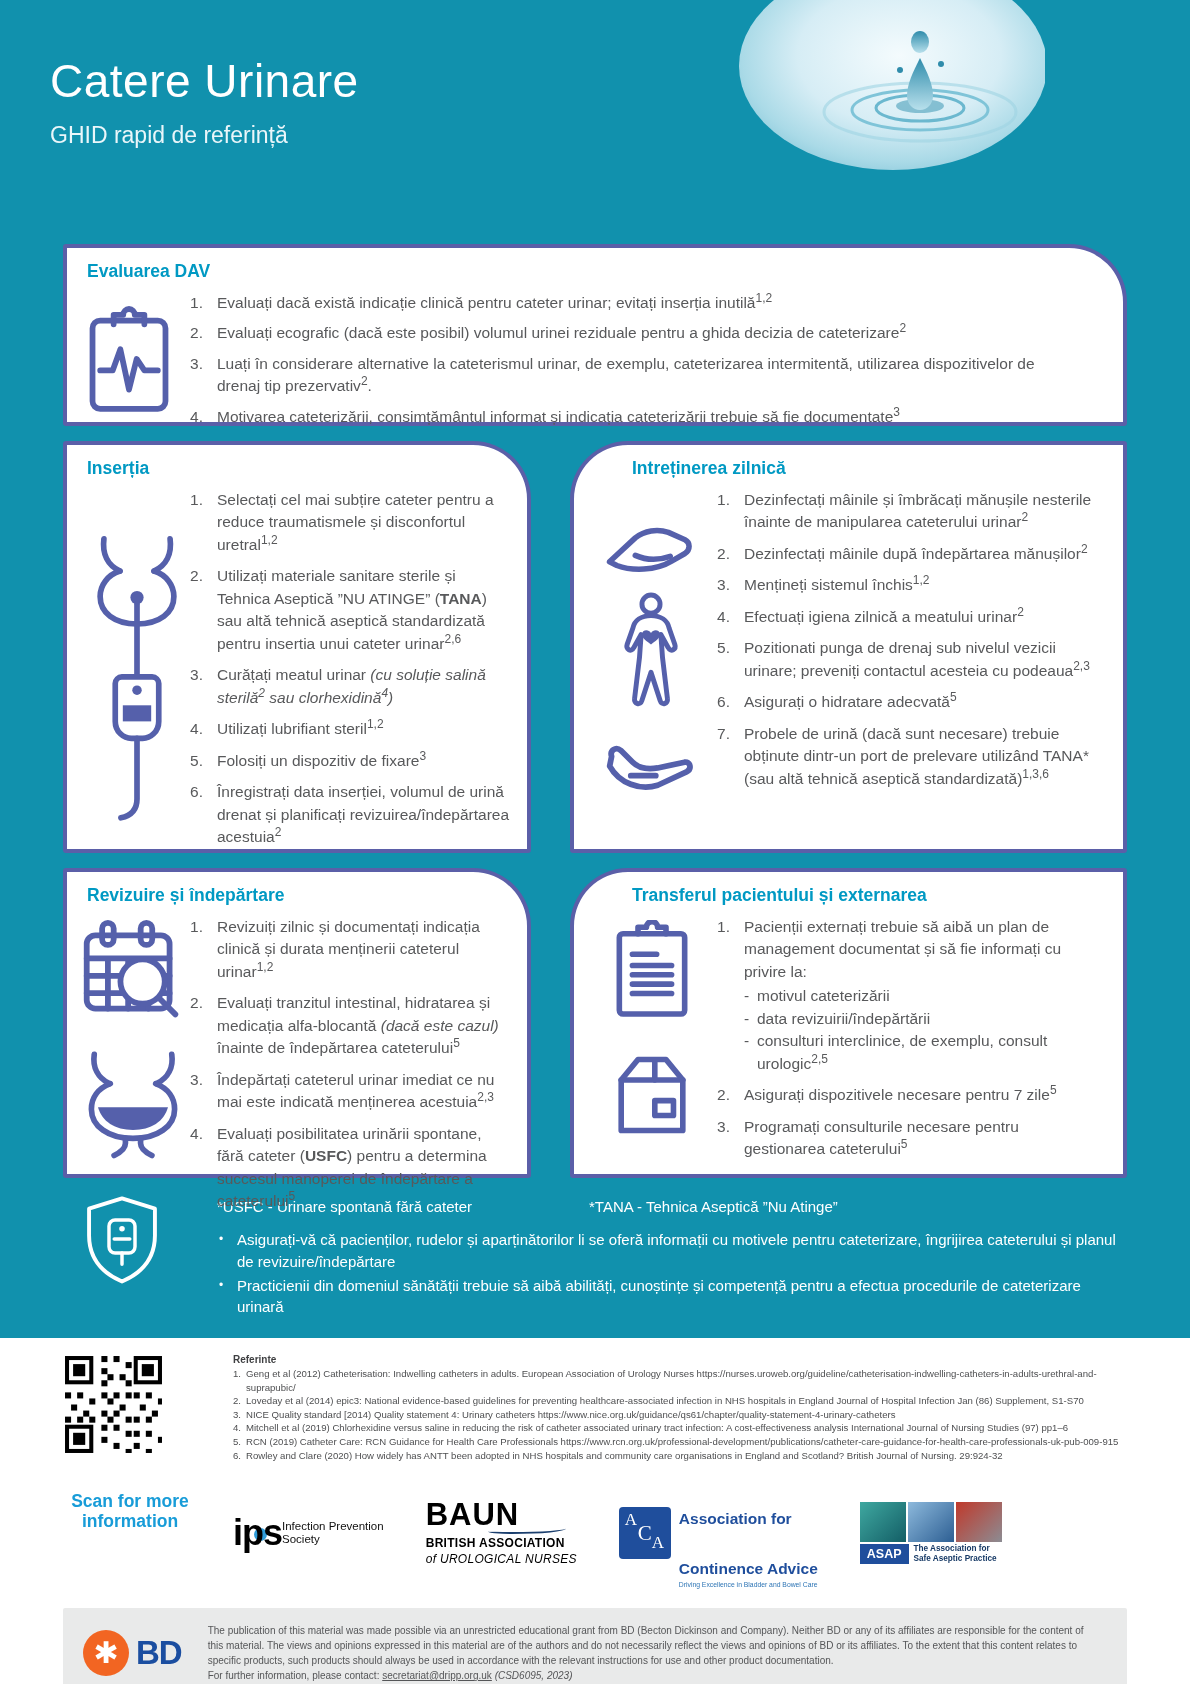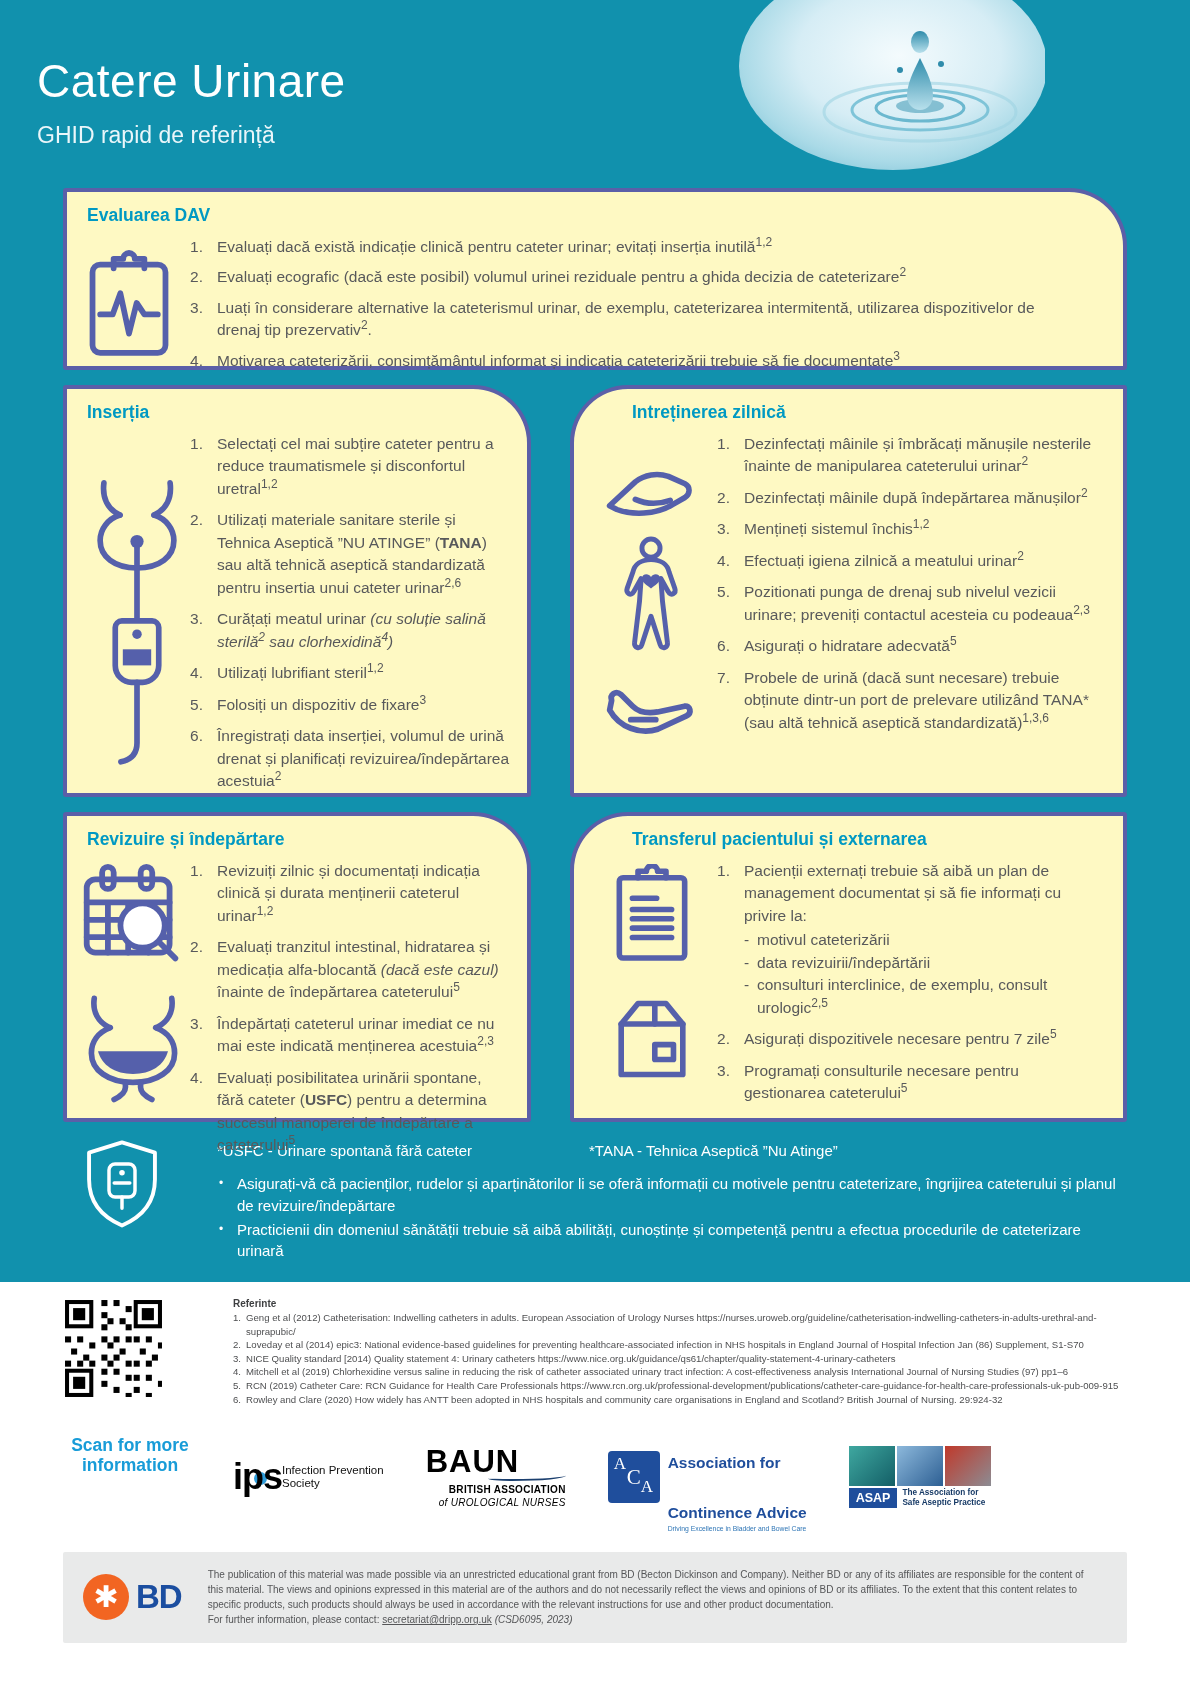"Catere Urinare" .header { height: 188px -> 244px; padding: 54px 0 0 37px -> 54px 0 0 50px }
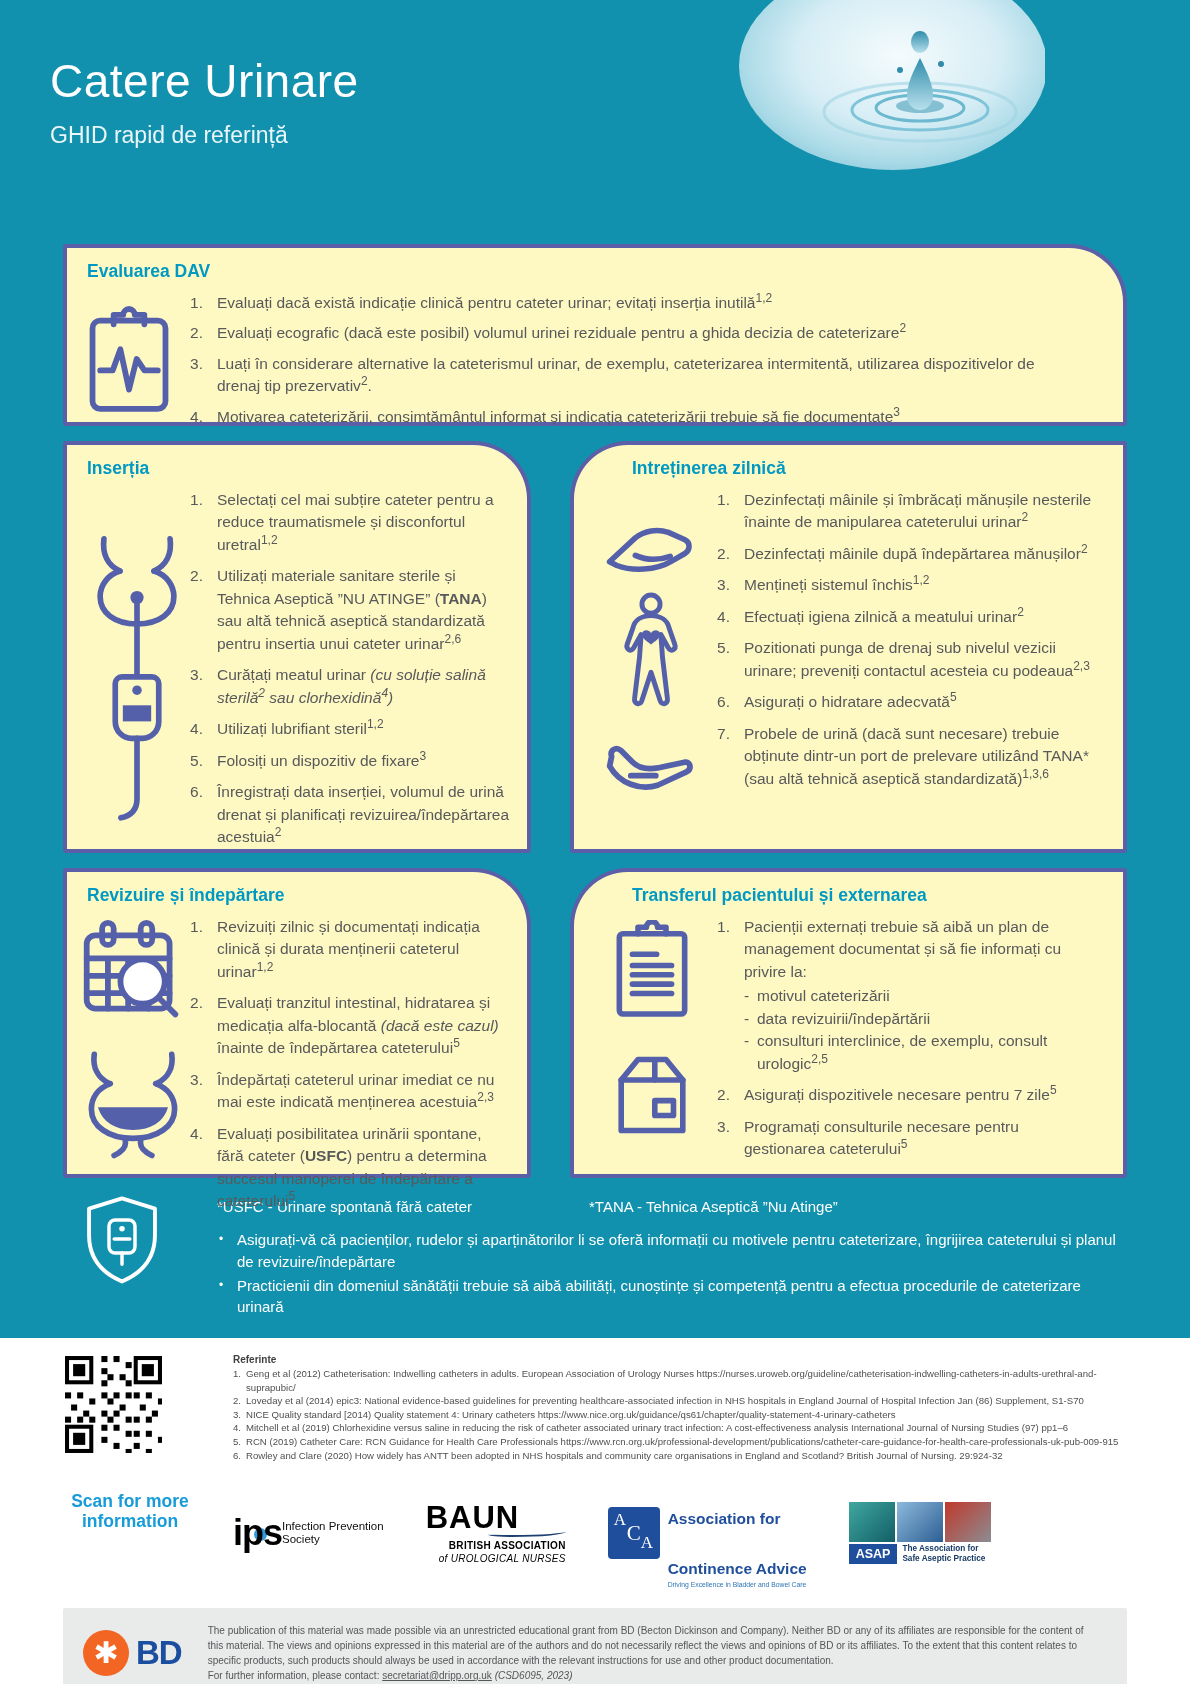"Evaluarea DAV" .card { background: #fef9c3 -> #ffffff }
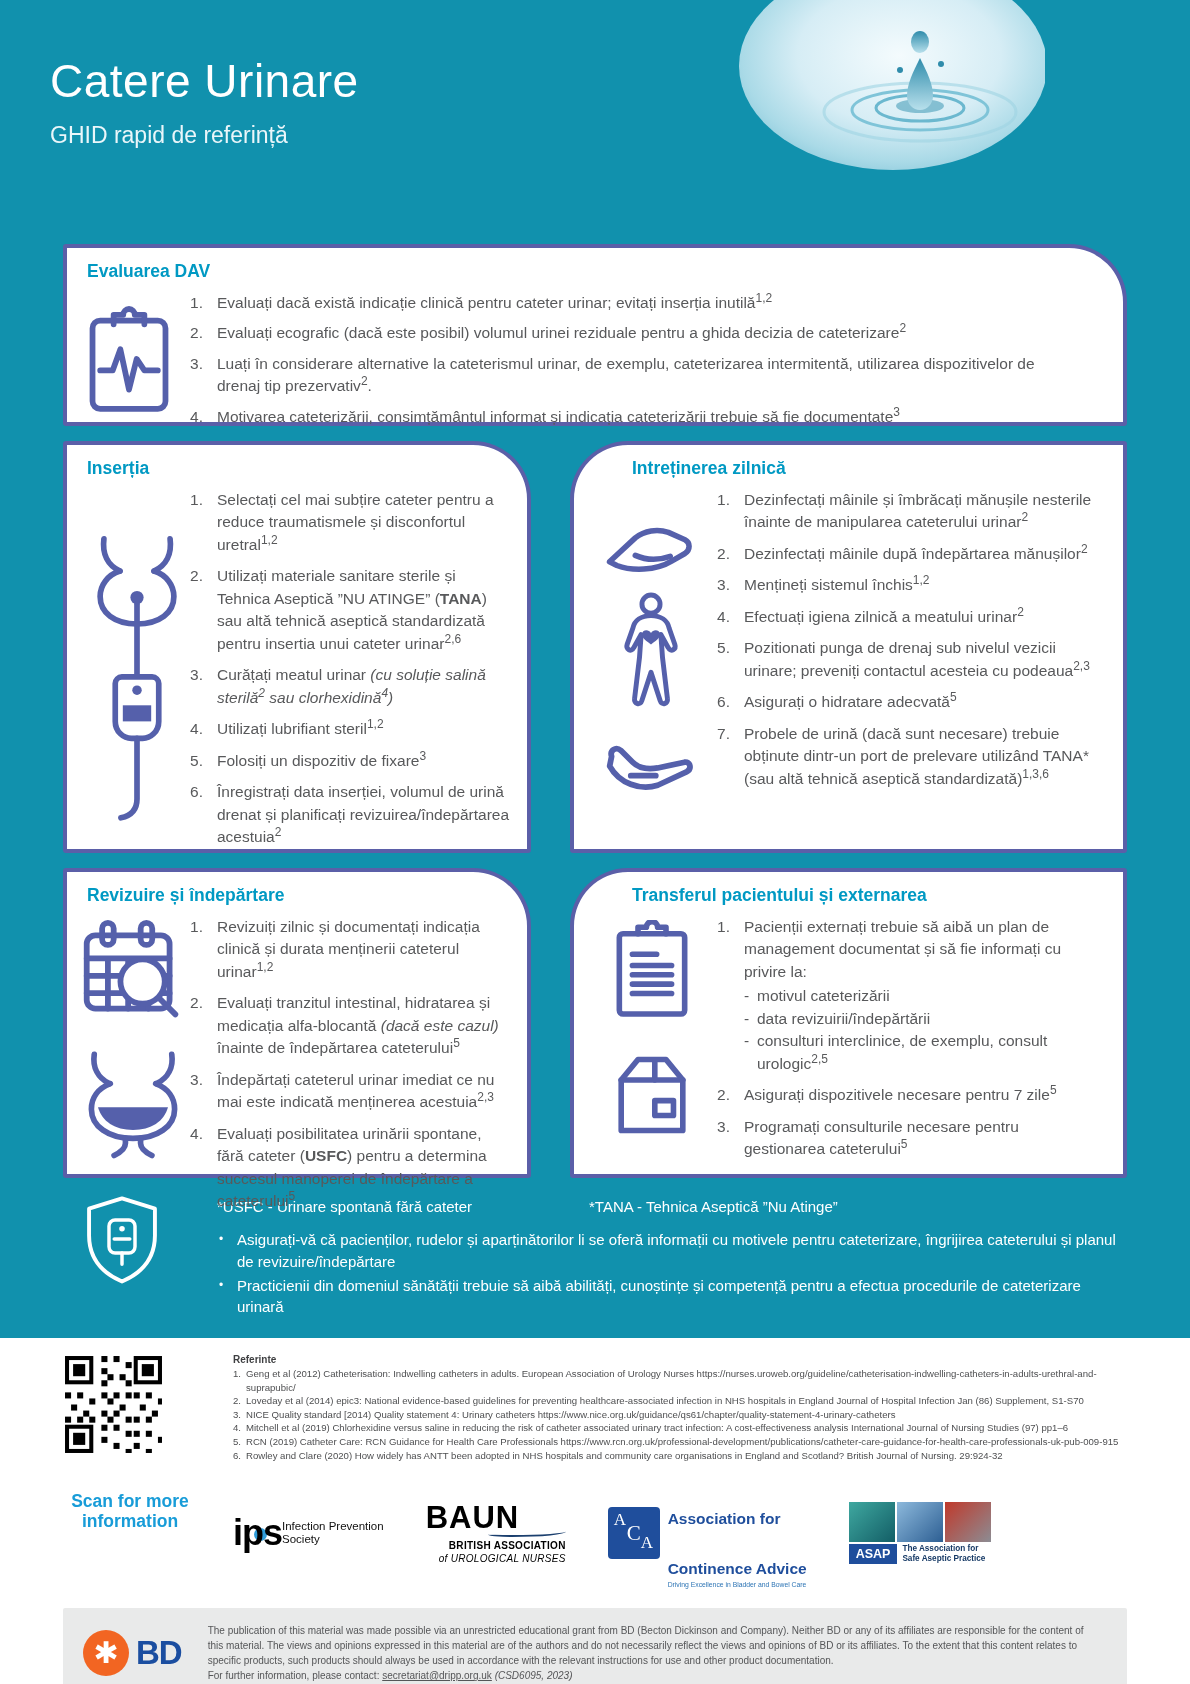"BRITISH ASSOCIATION" .baun .txt { font-size: 10px -> 12px; text-align: right -> none }
